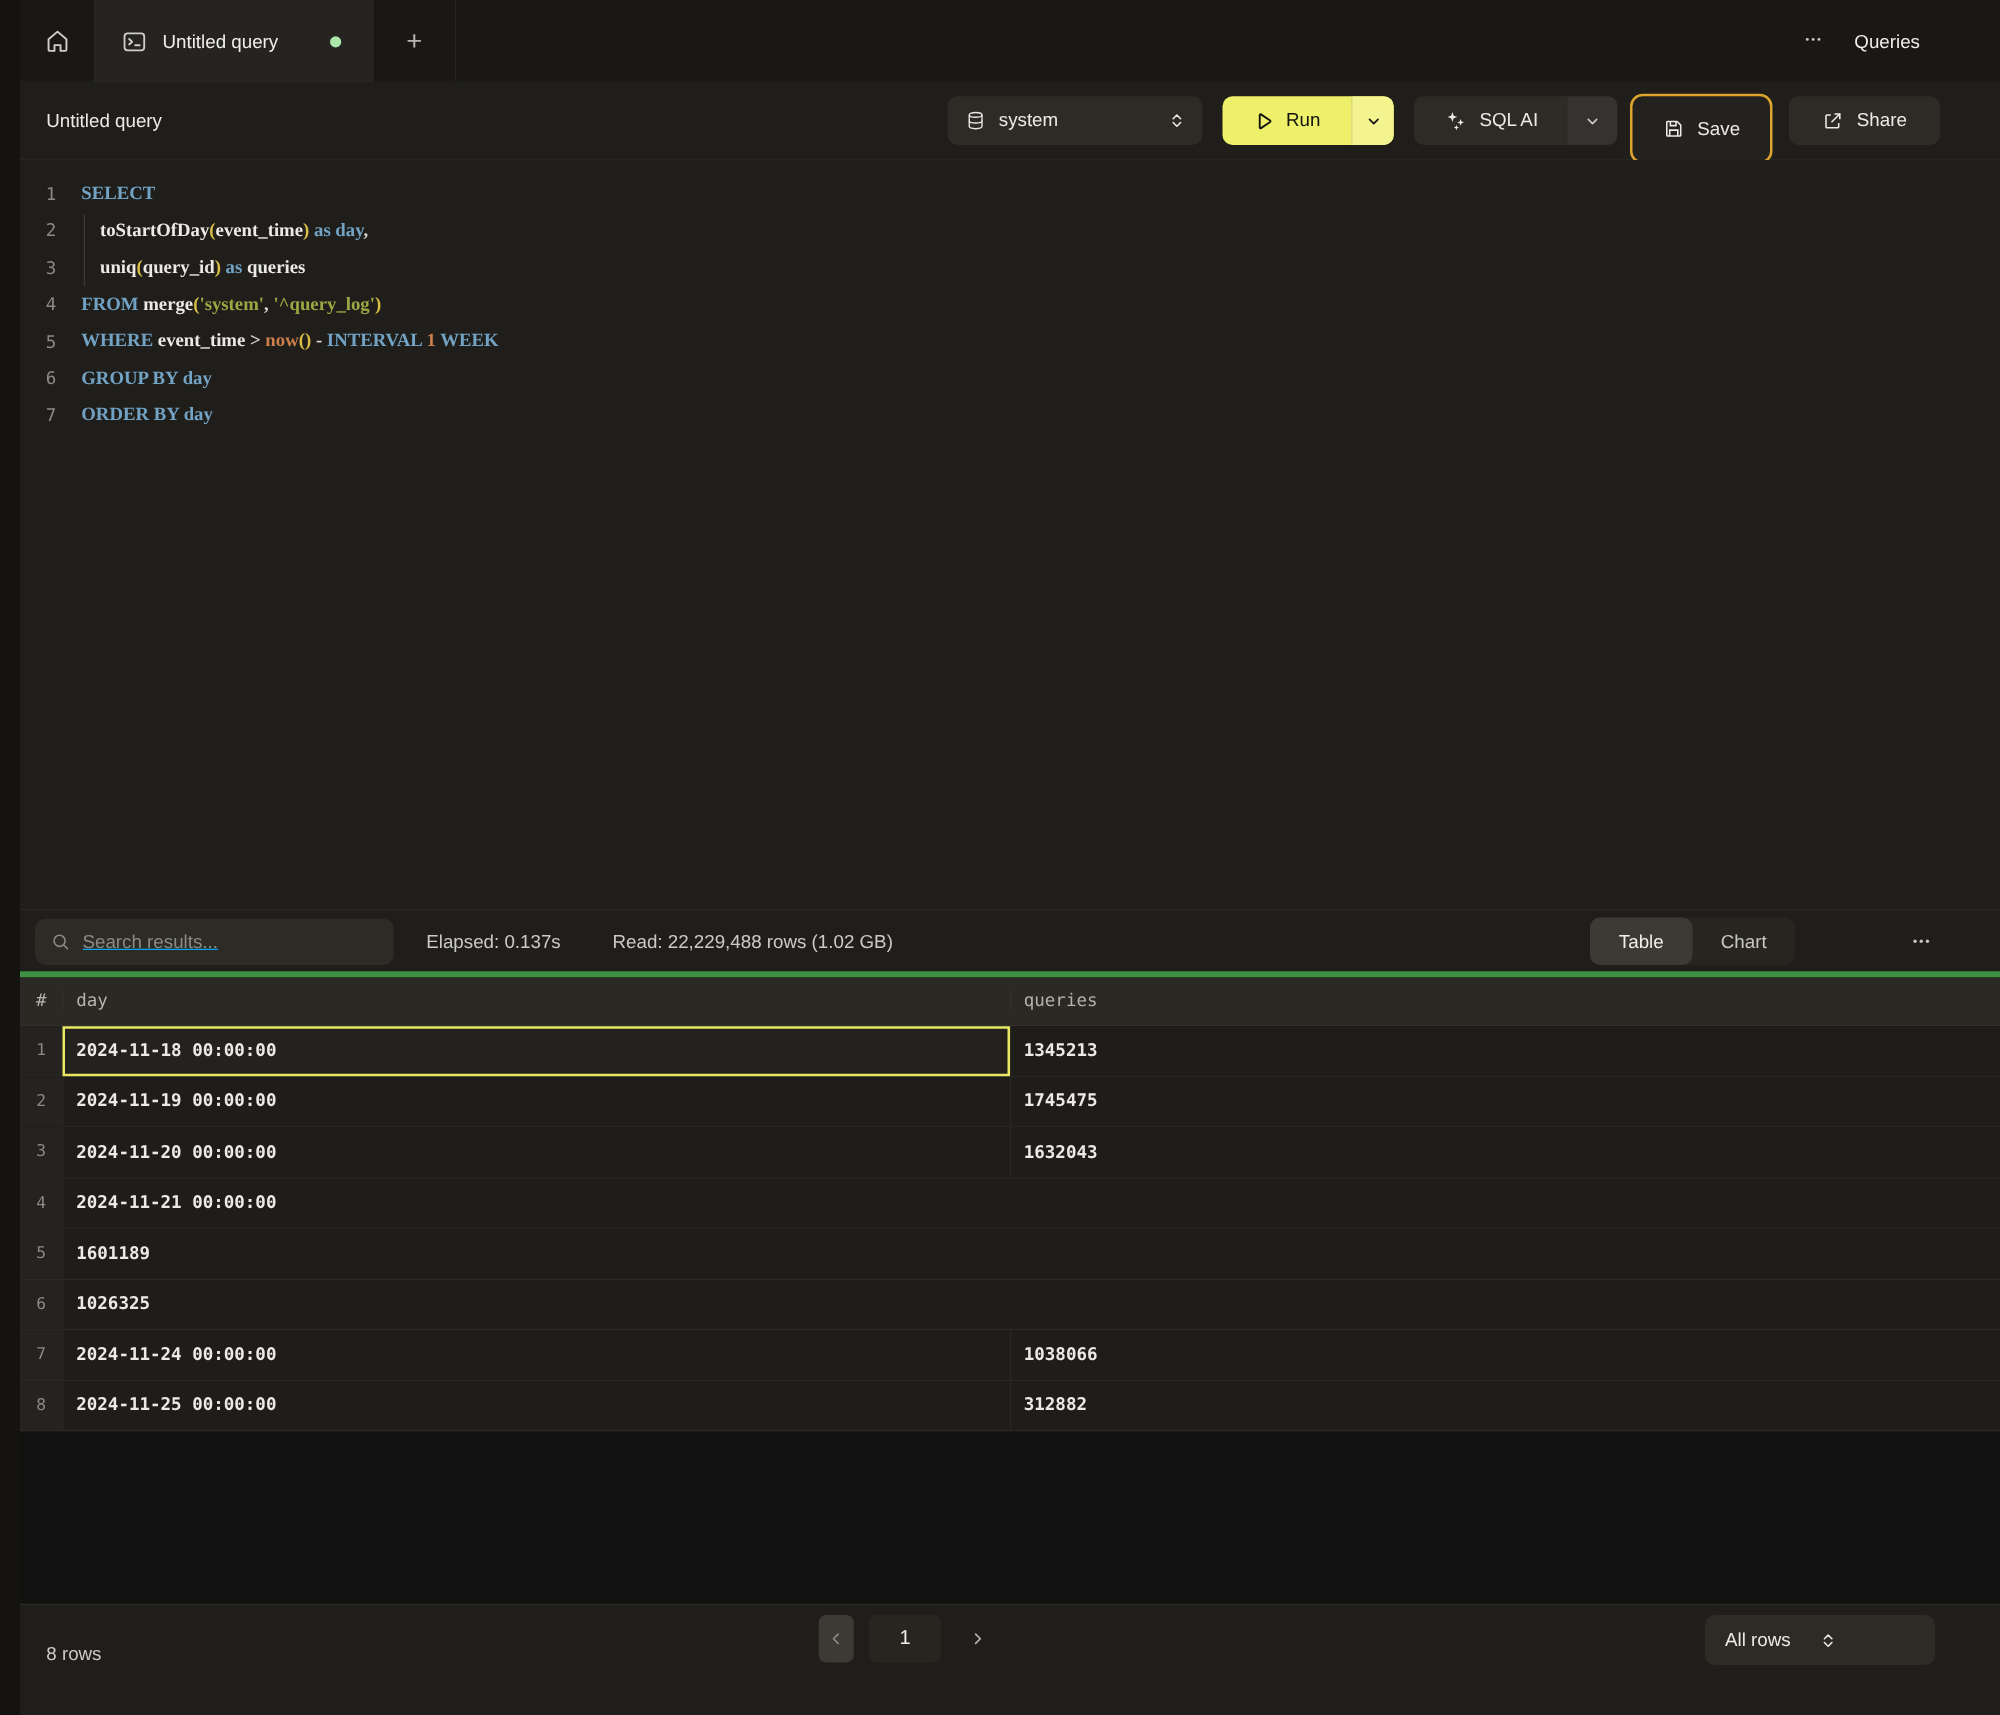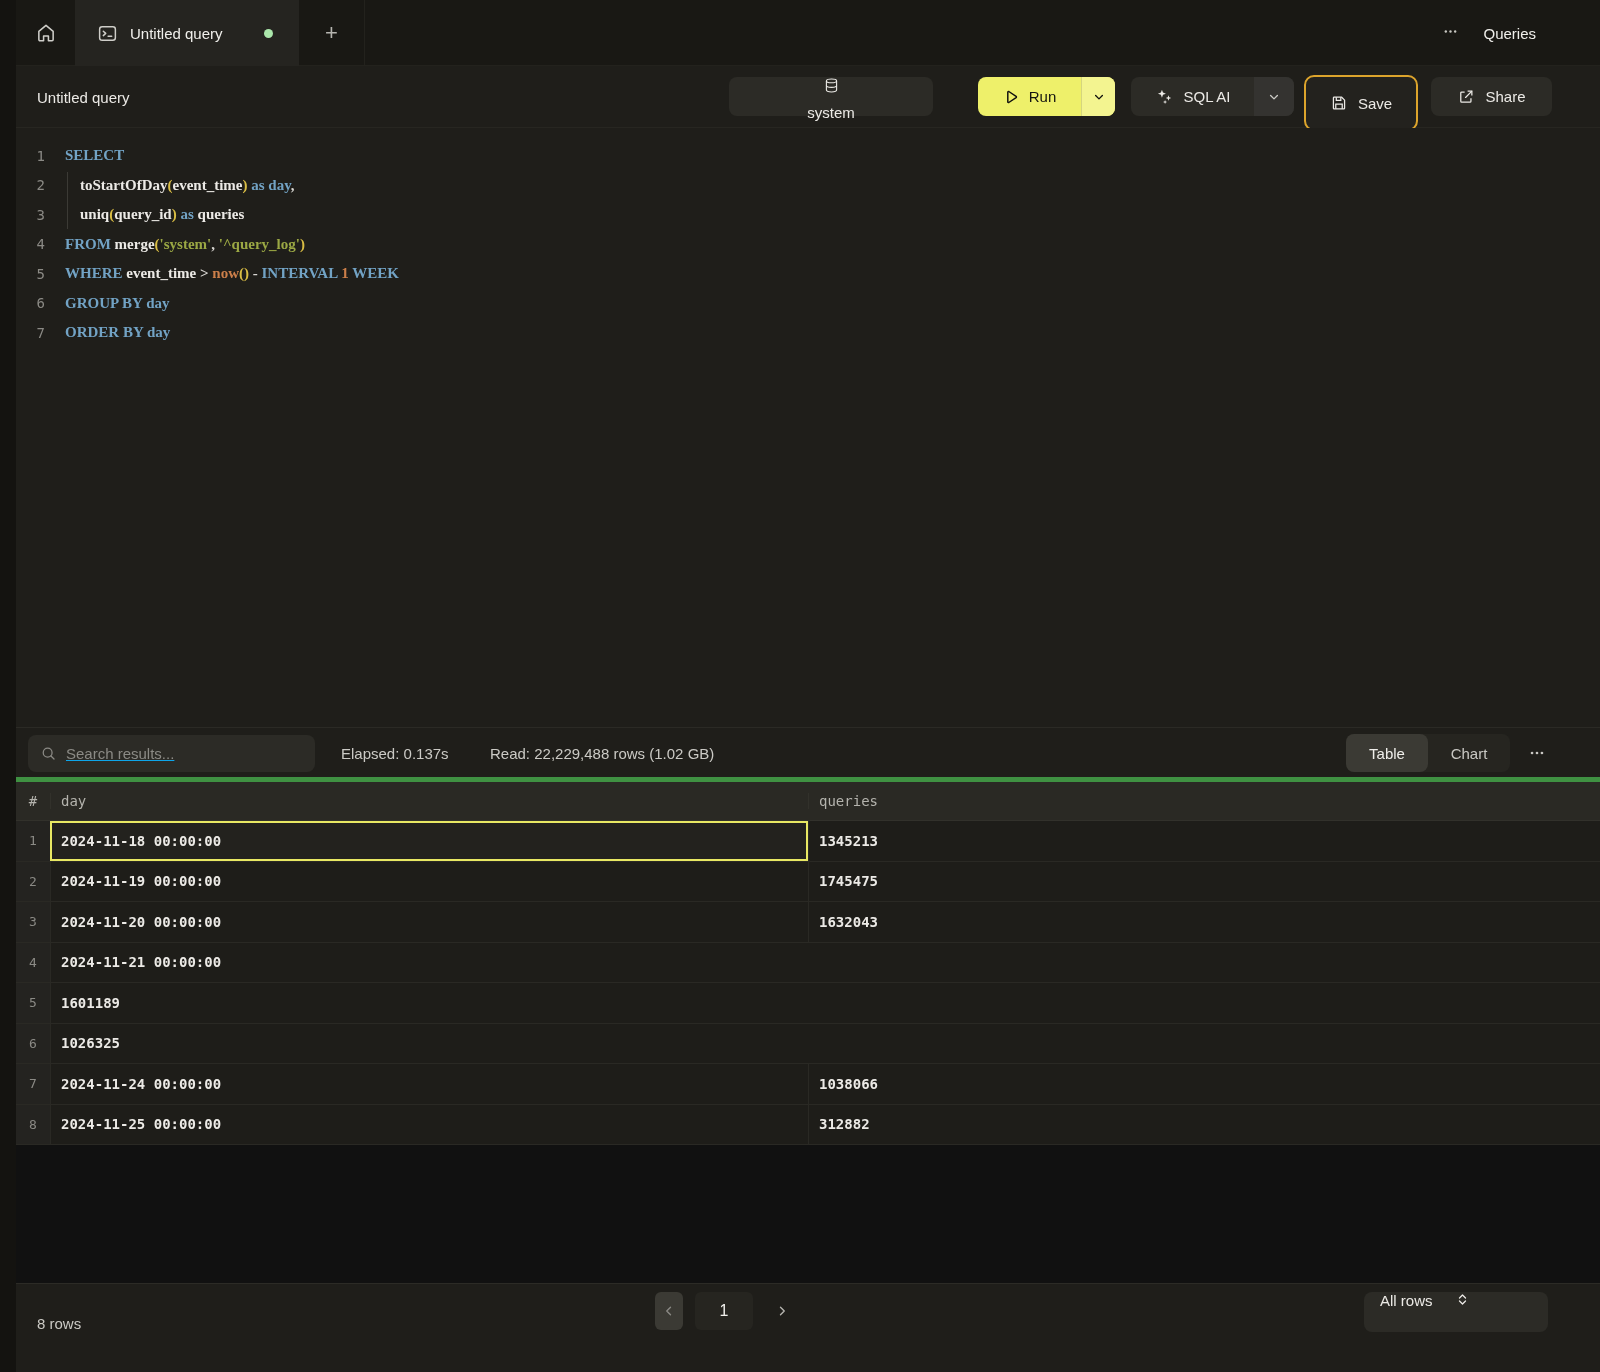"system" .db-select { flex-direction: column -> none; left: 713px -> 742px }
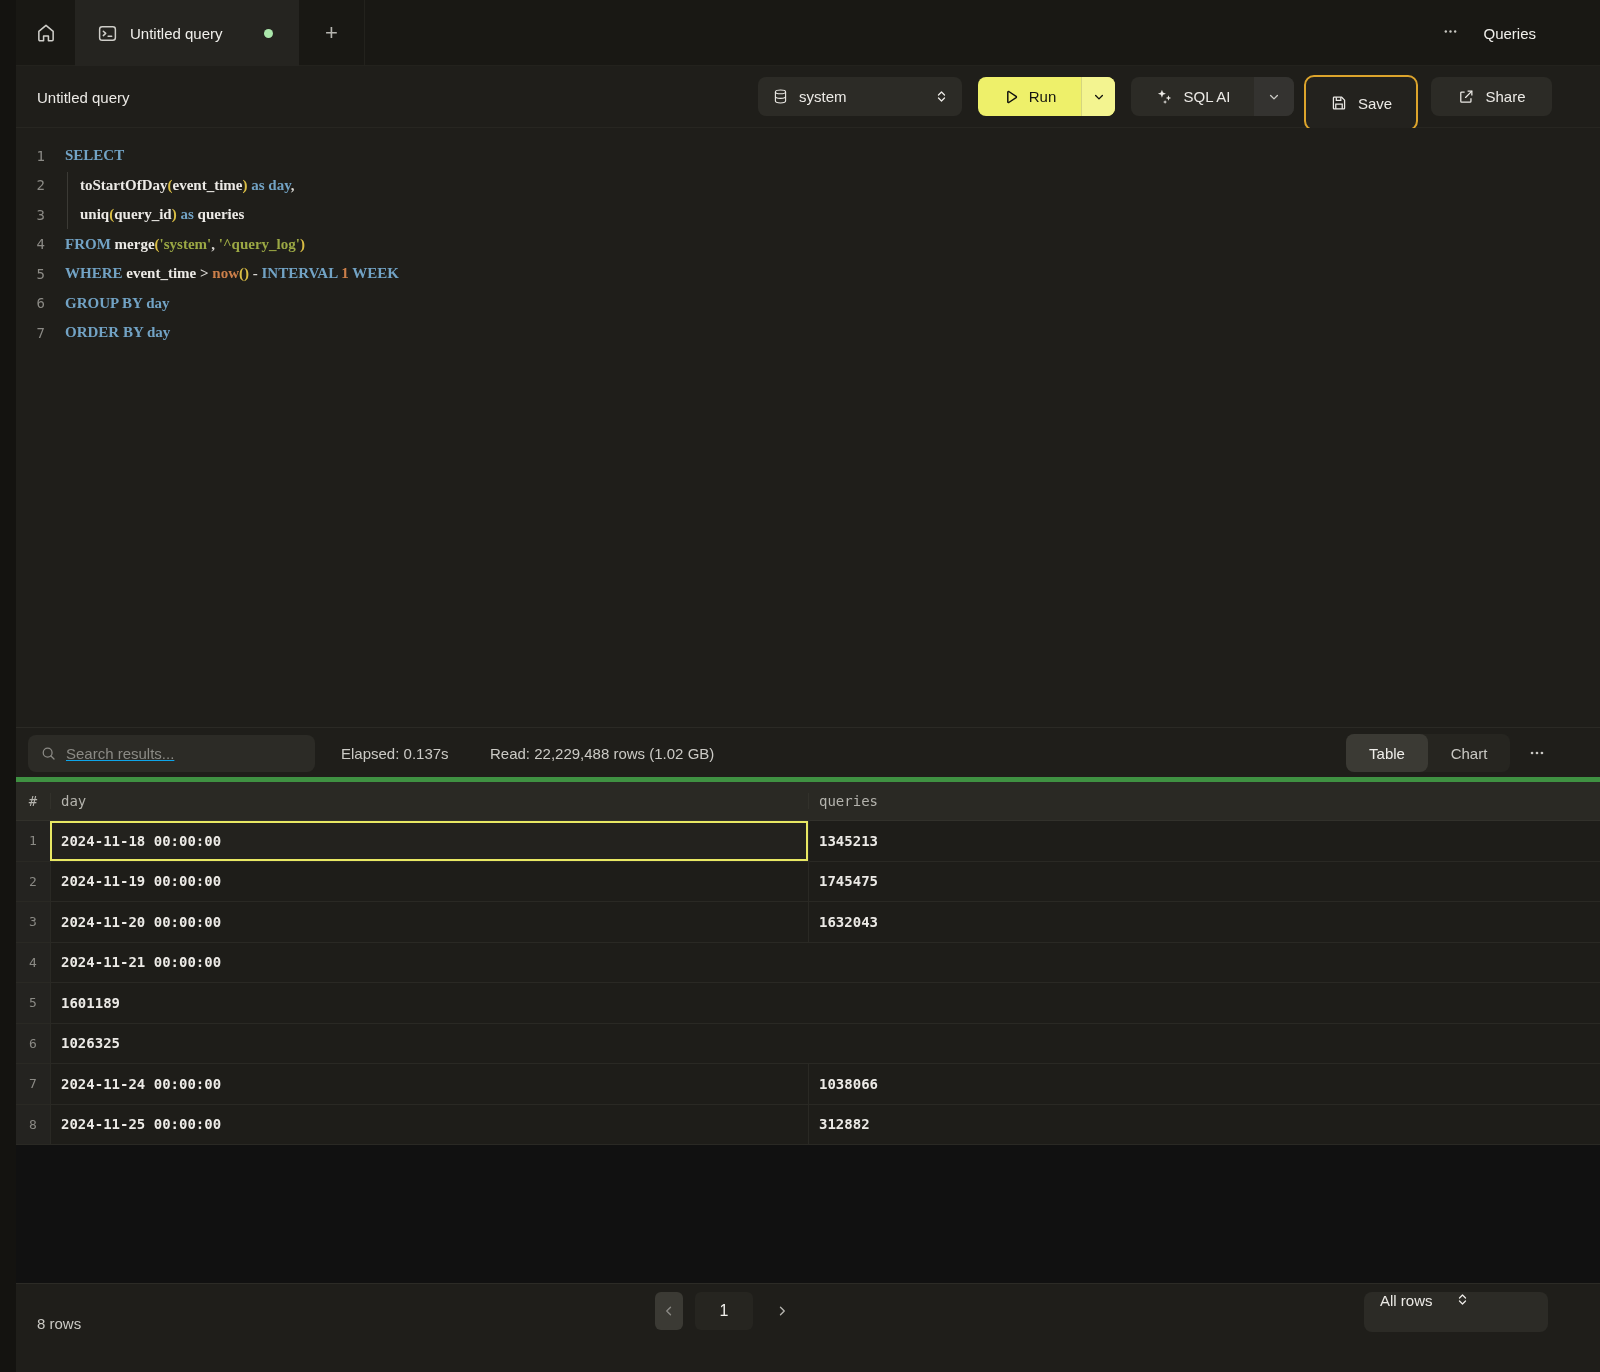"Table" .view-toggle { left: 1330px -> 1256px }
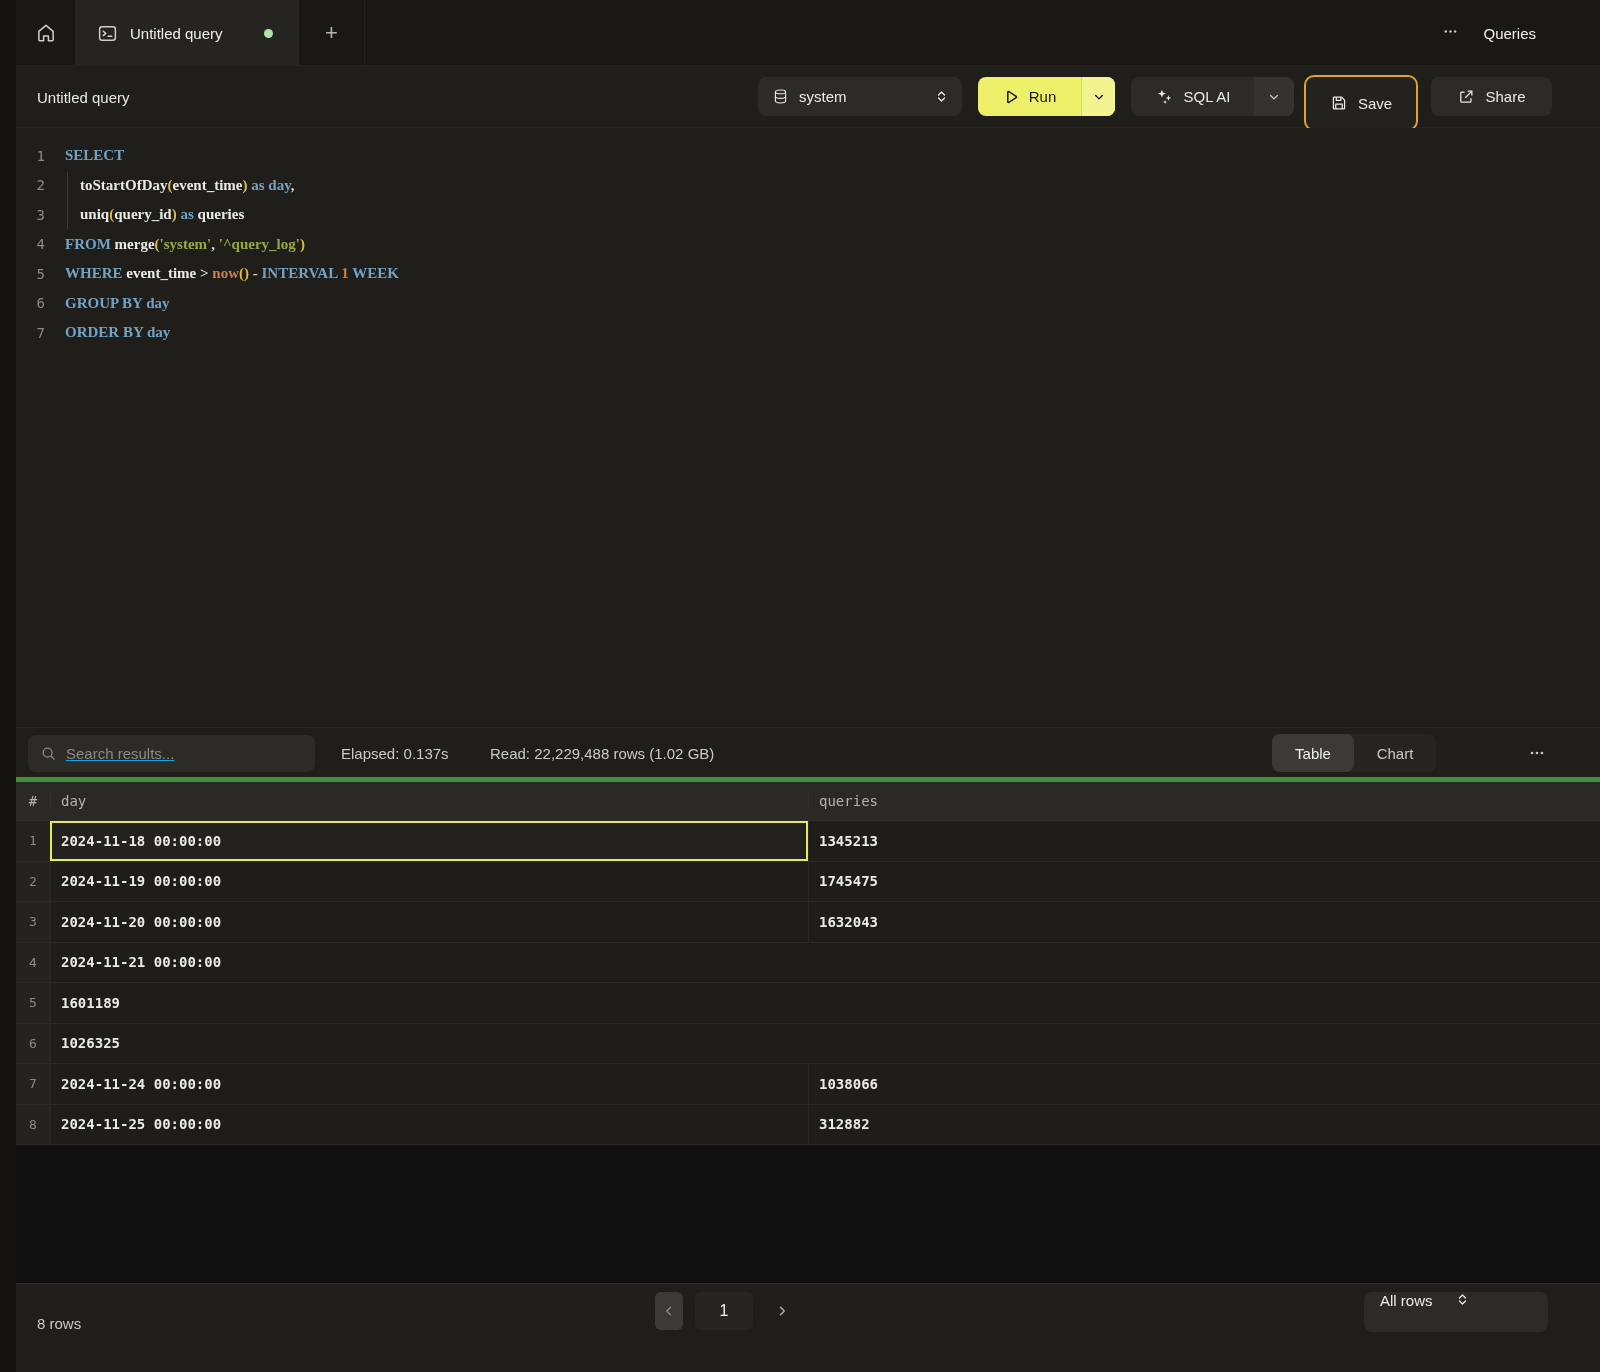"All rows" .rows-select { align-items: flex-start -> center }
